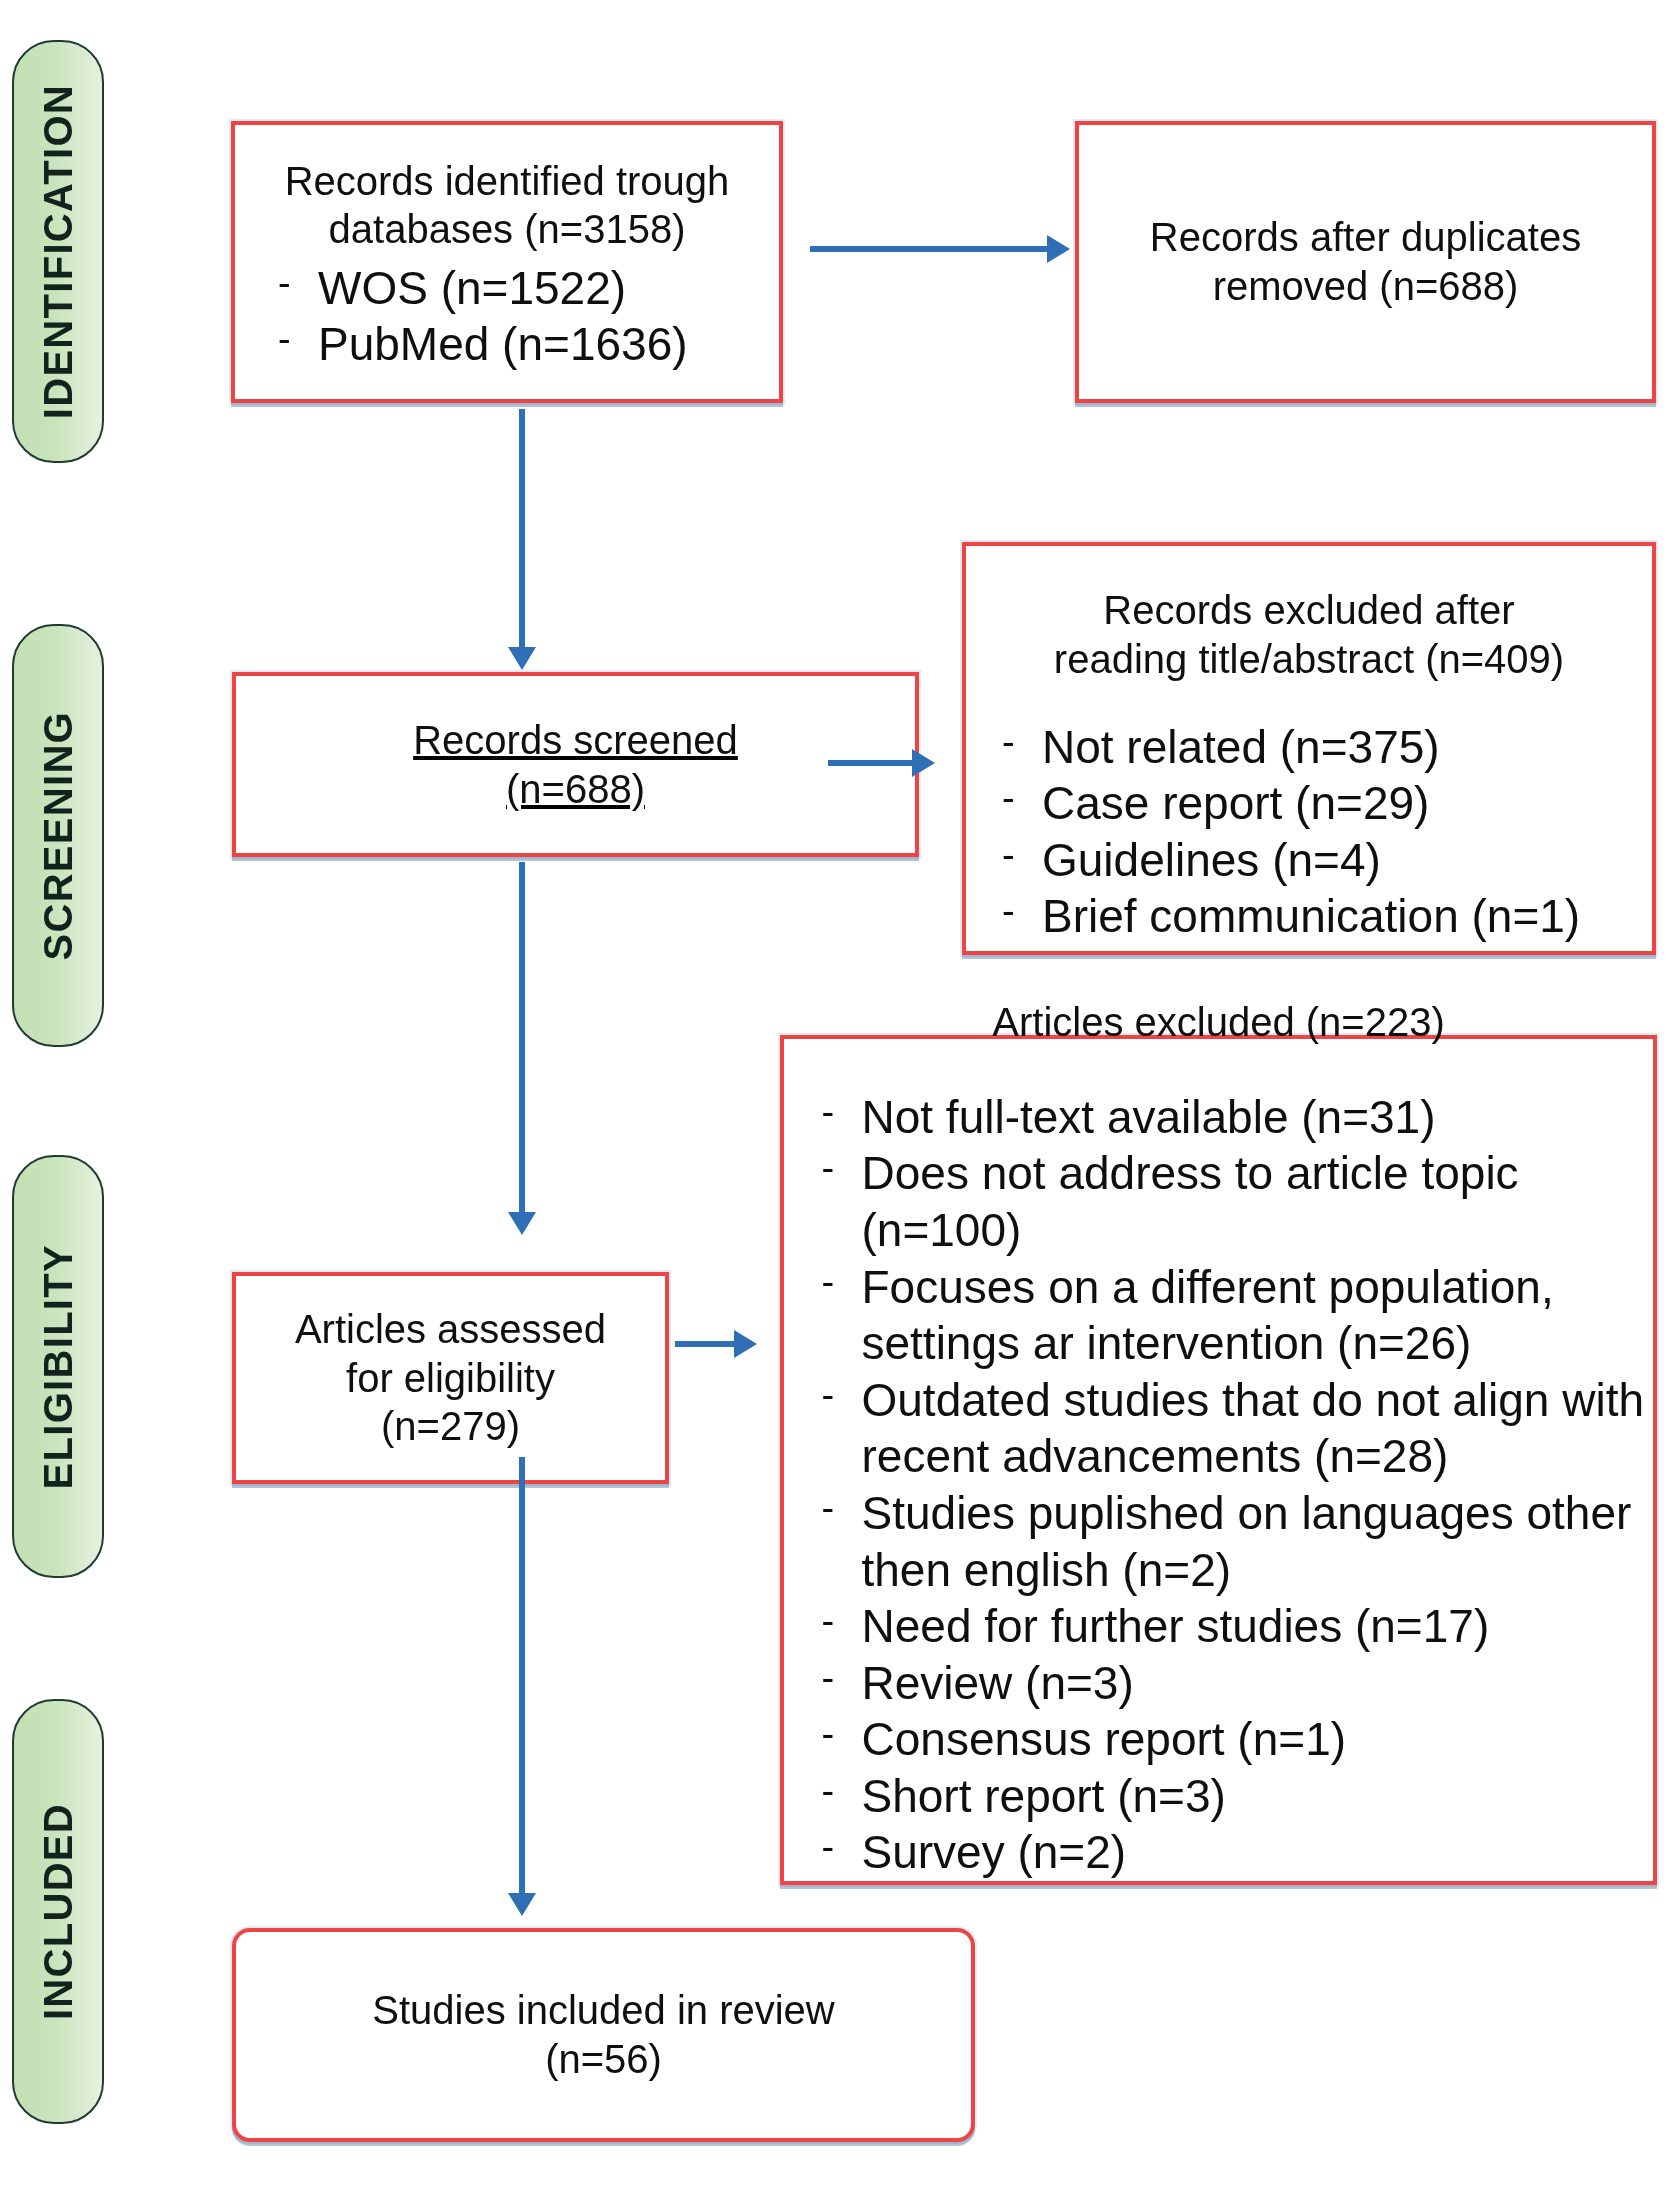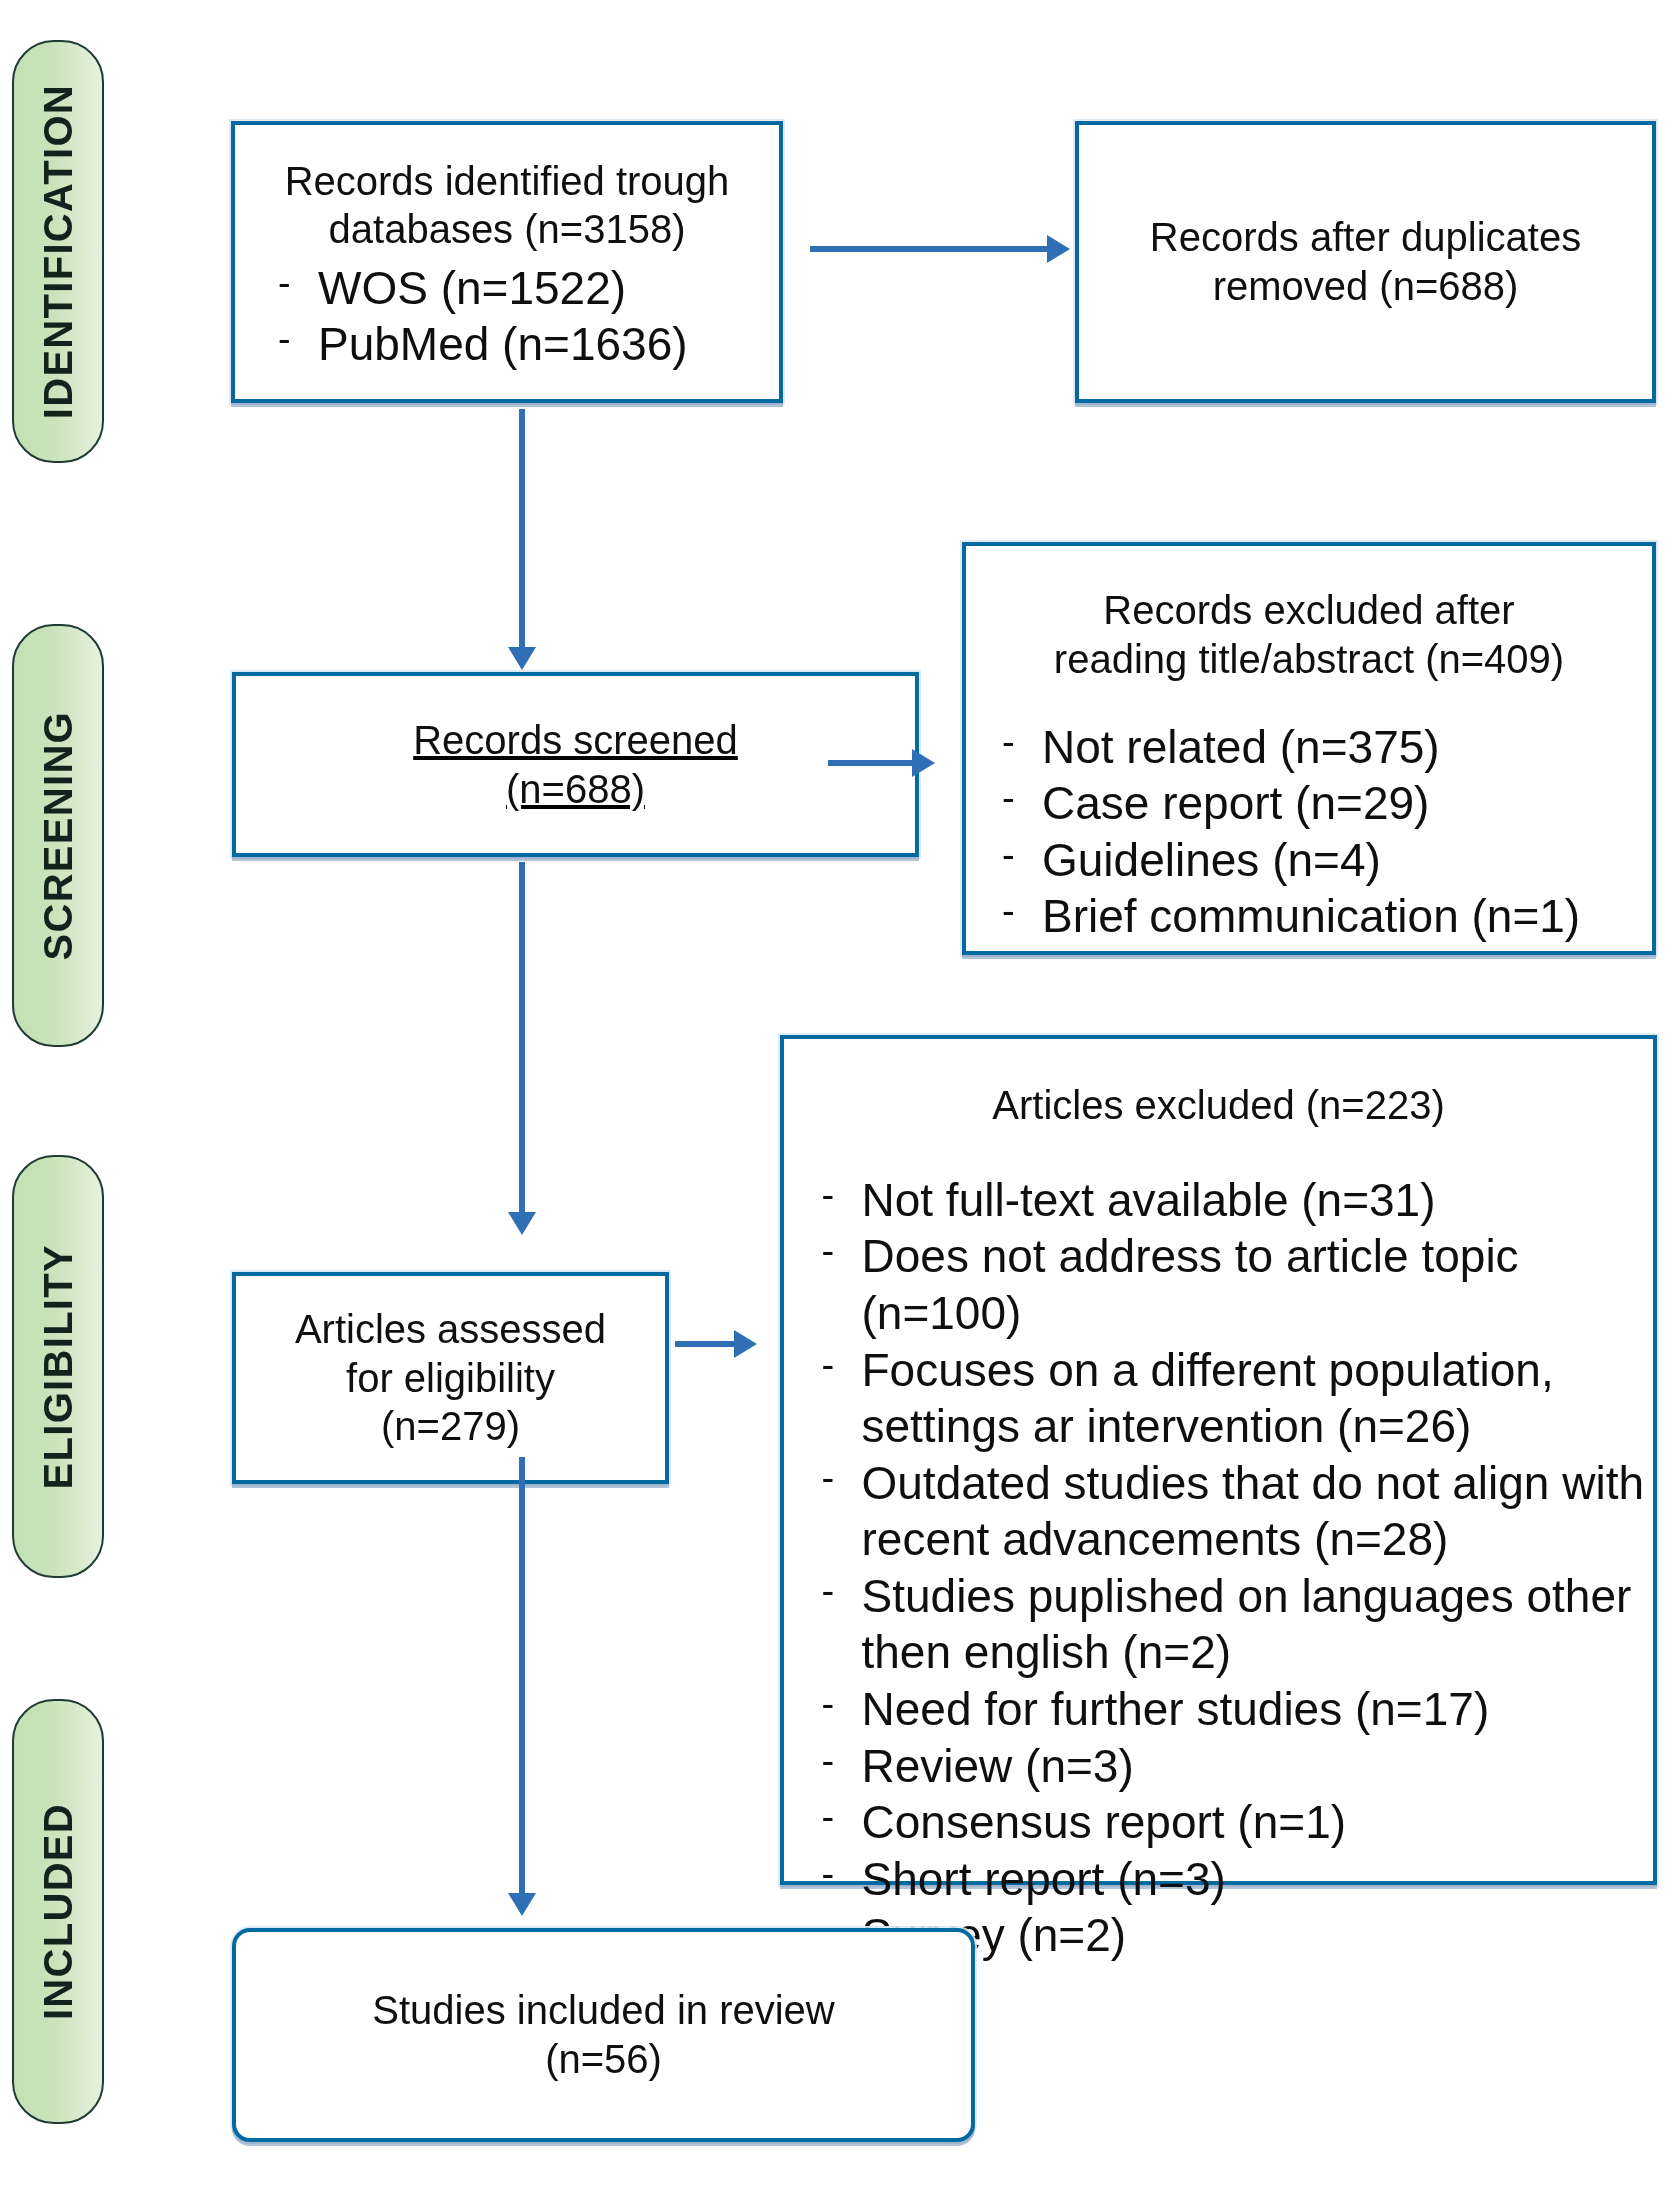"Records identified trough" .flow-box { border: 4px solid #0369a1 -> 4px solid #ef4444 }
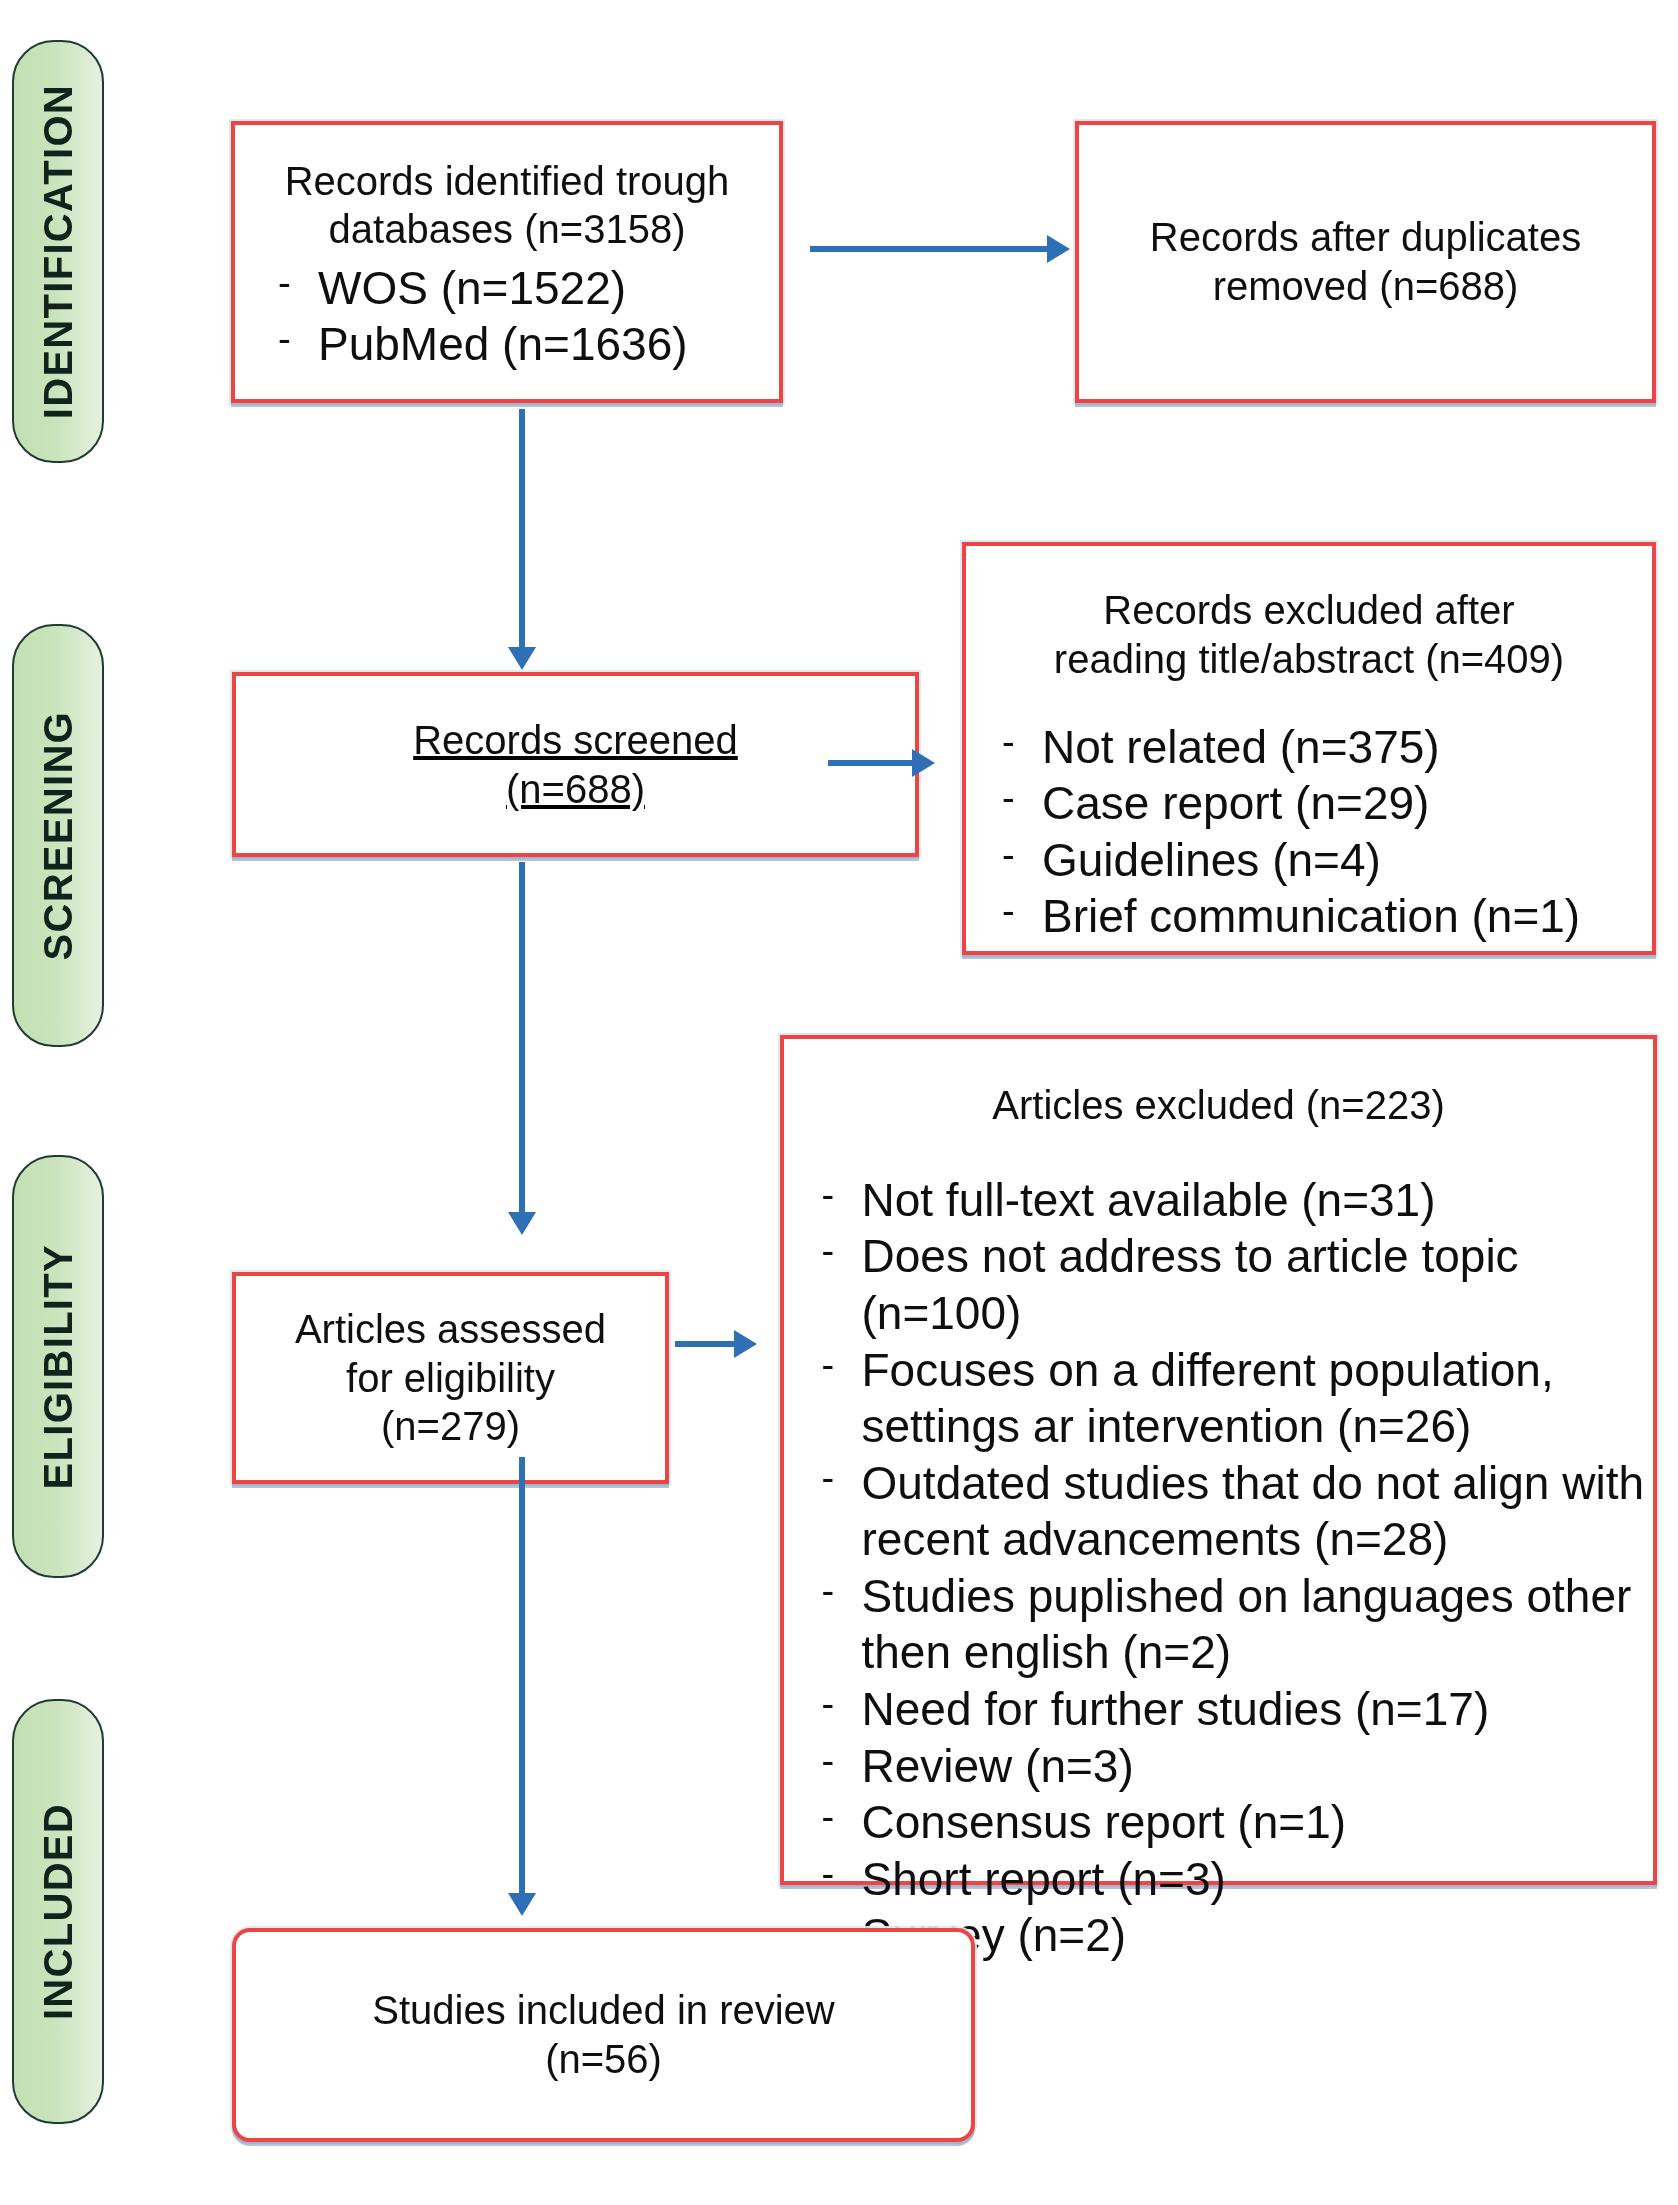"Articles excluded (n=223)" div.box-inner { justify-content: space-between -> flex-end }
